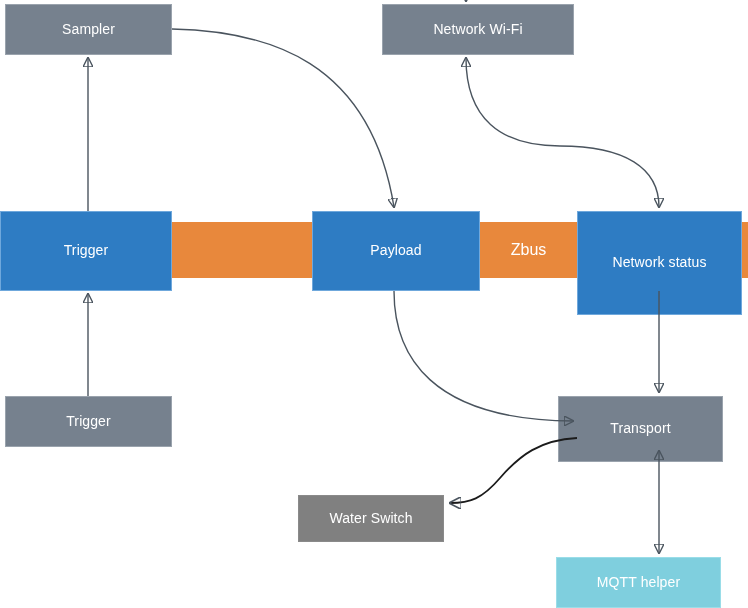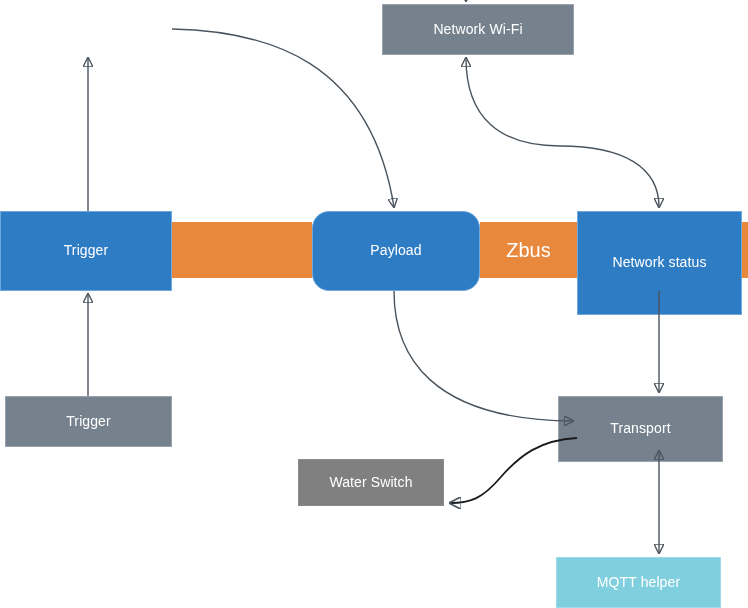"Sampler" div.node { html: none -> <div> <span>Sampler</span> </div> }
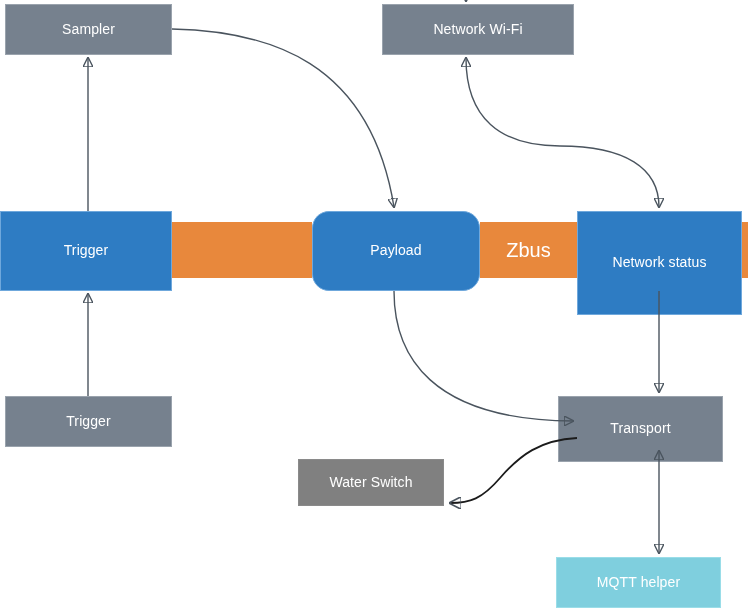"Payload" div.node { border-radius: 17px -> none }
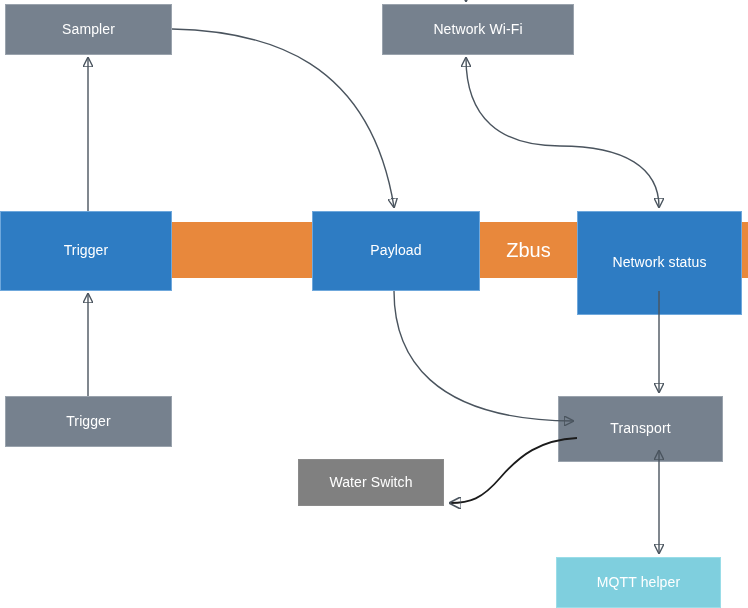"Zbus" .bus-label { font-size: 20px -> 16px }
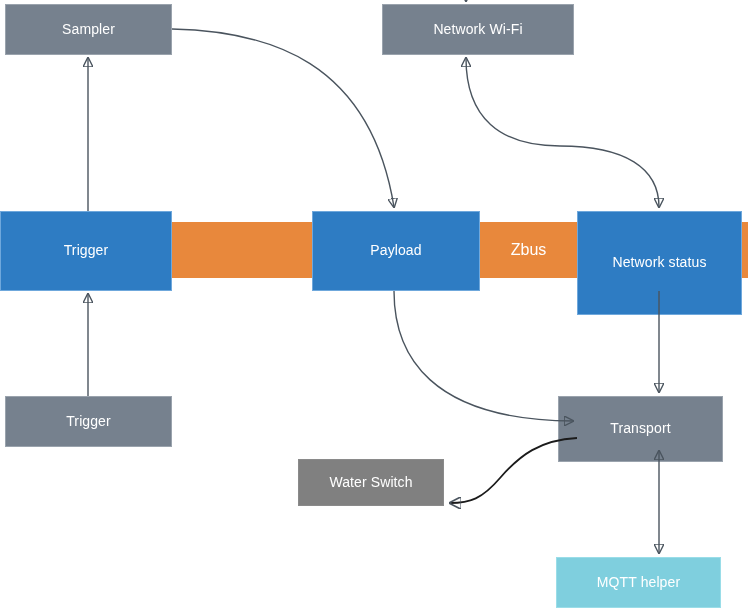"Water Switch" div.node { top: 459px -> 495px }
